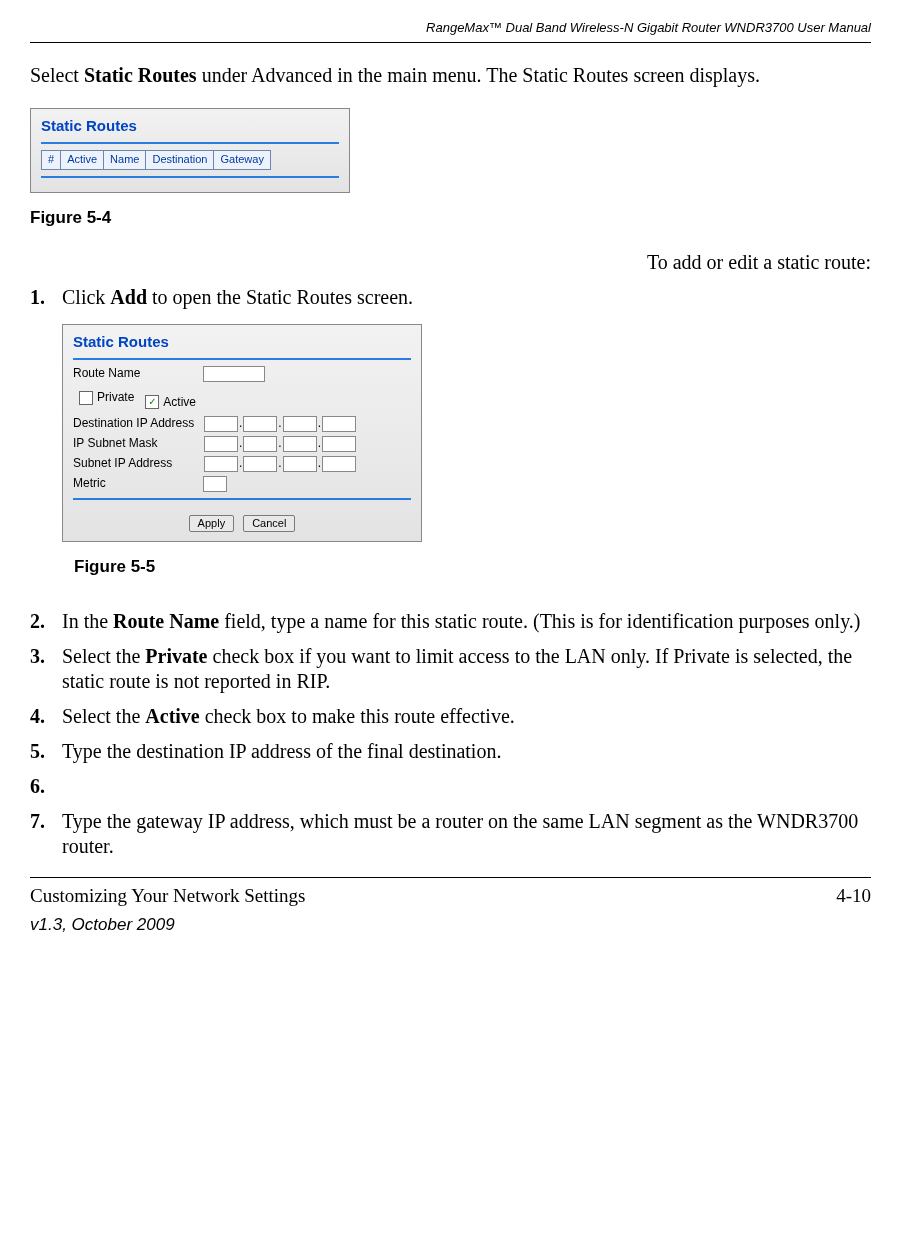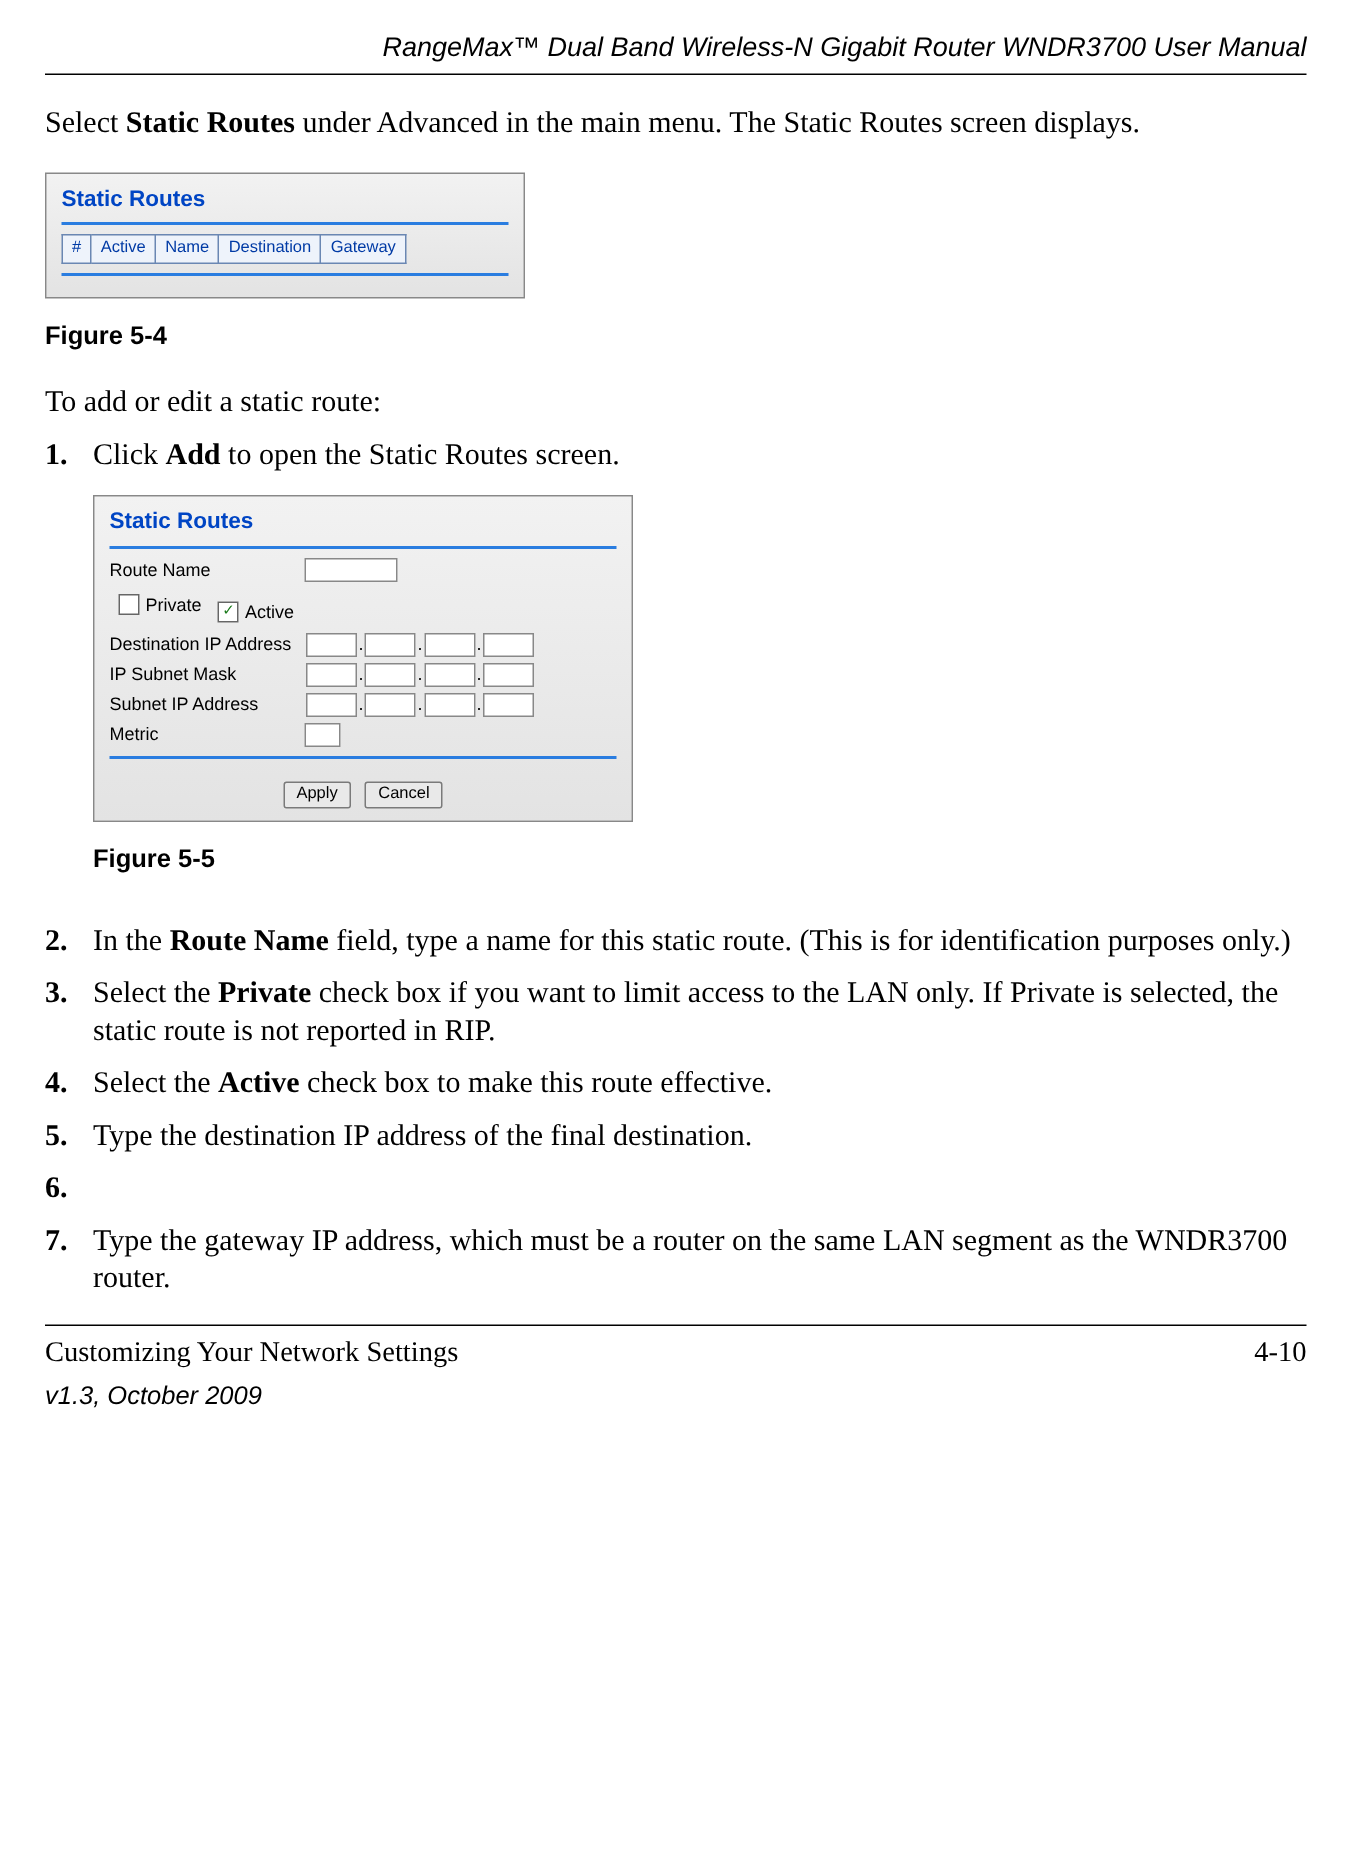"RangeMax™ Dual Band Wireless-N Gigabit" .header-title { font-size: 18px -> 13px }
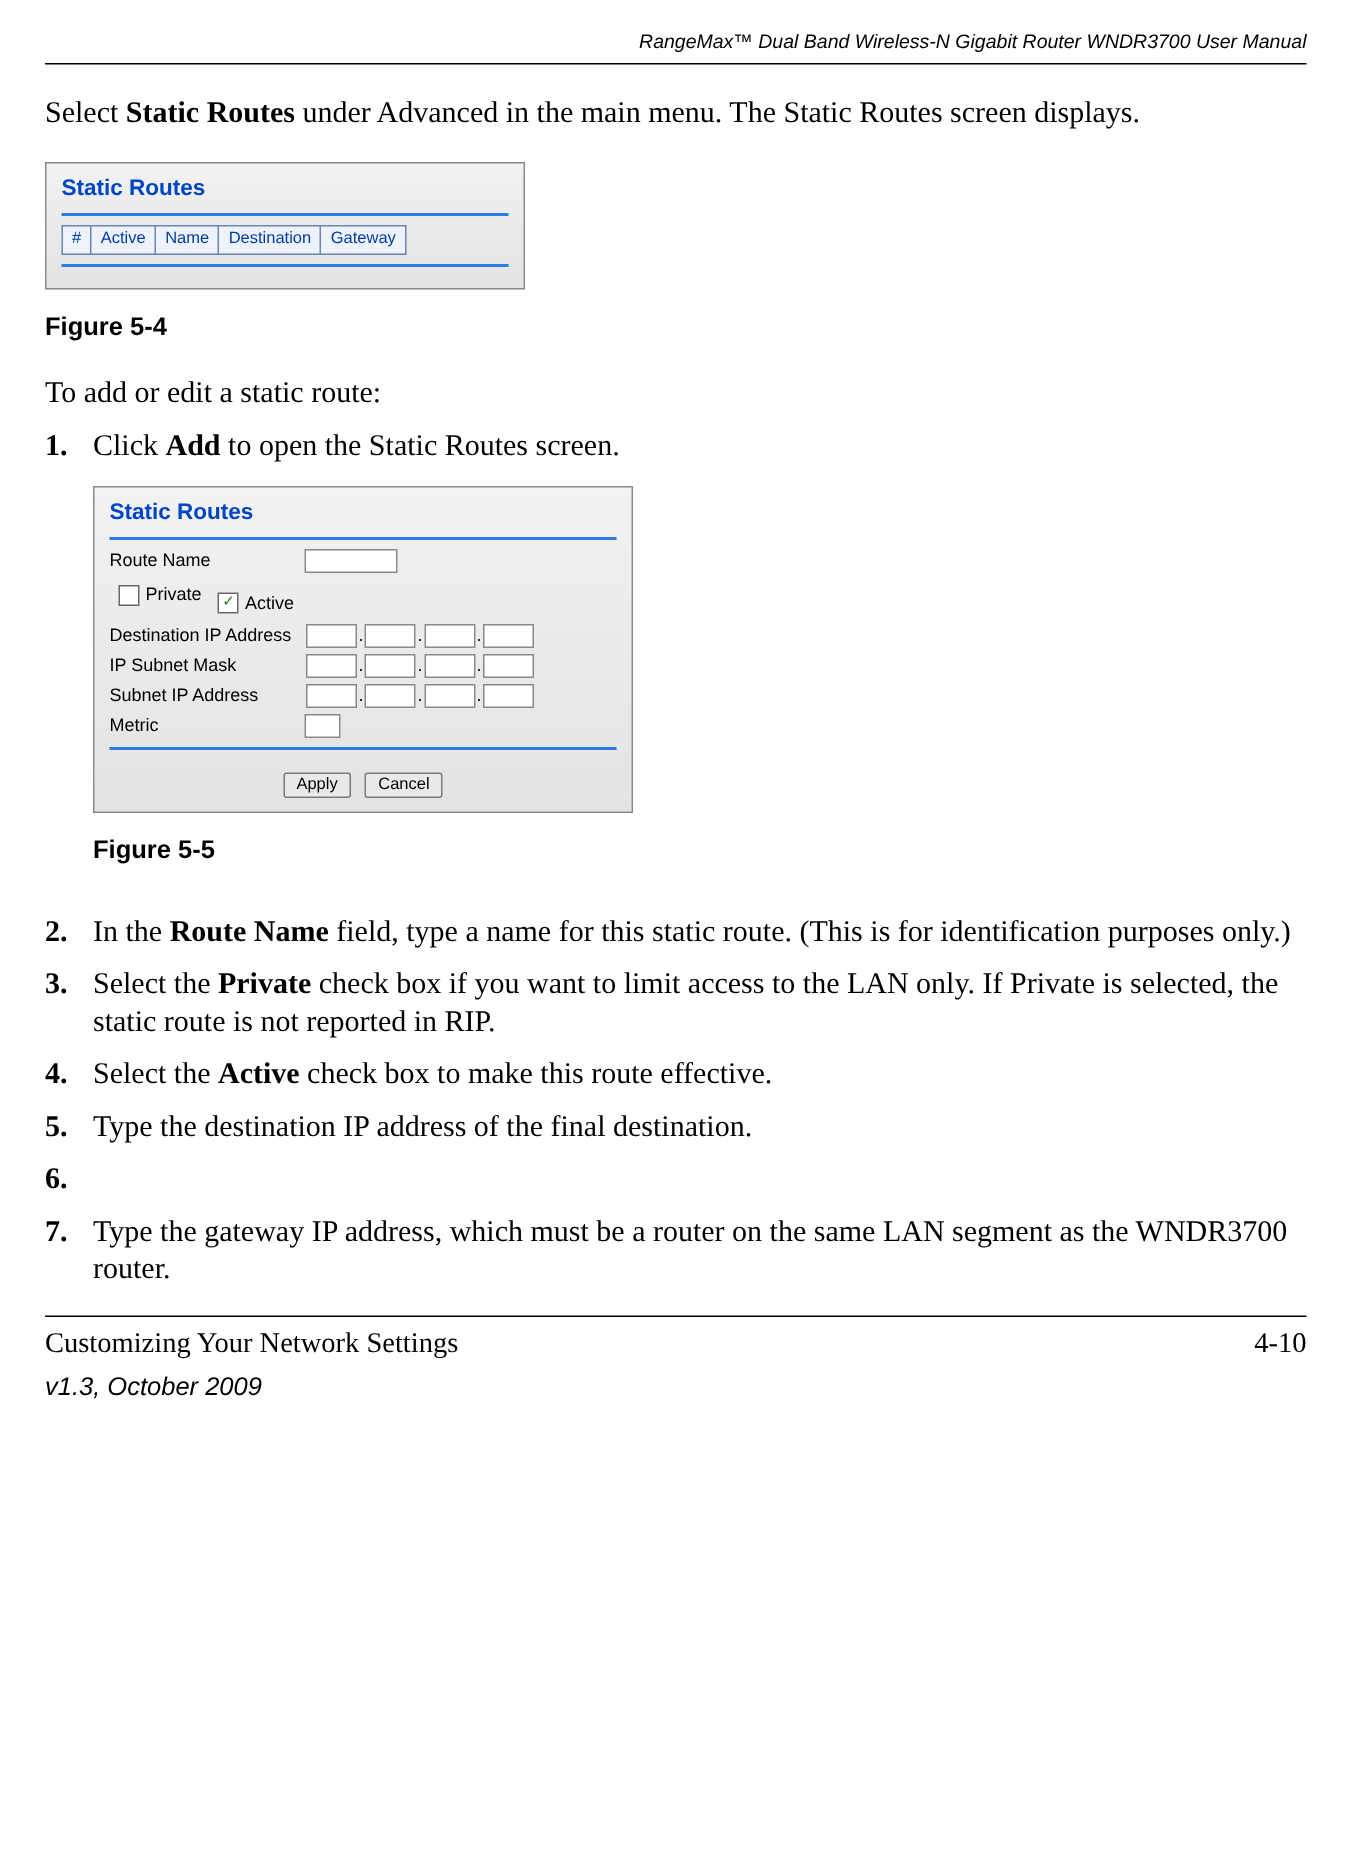"To add or edit a" .lead-in { text-align: none -> right }
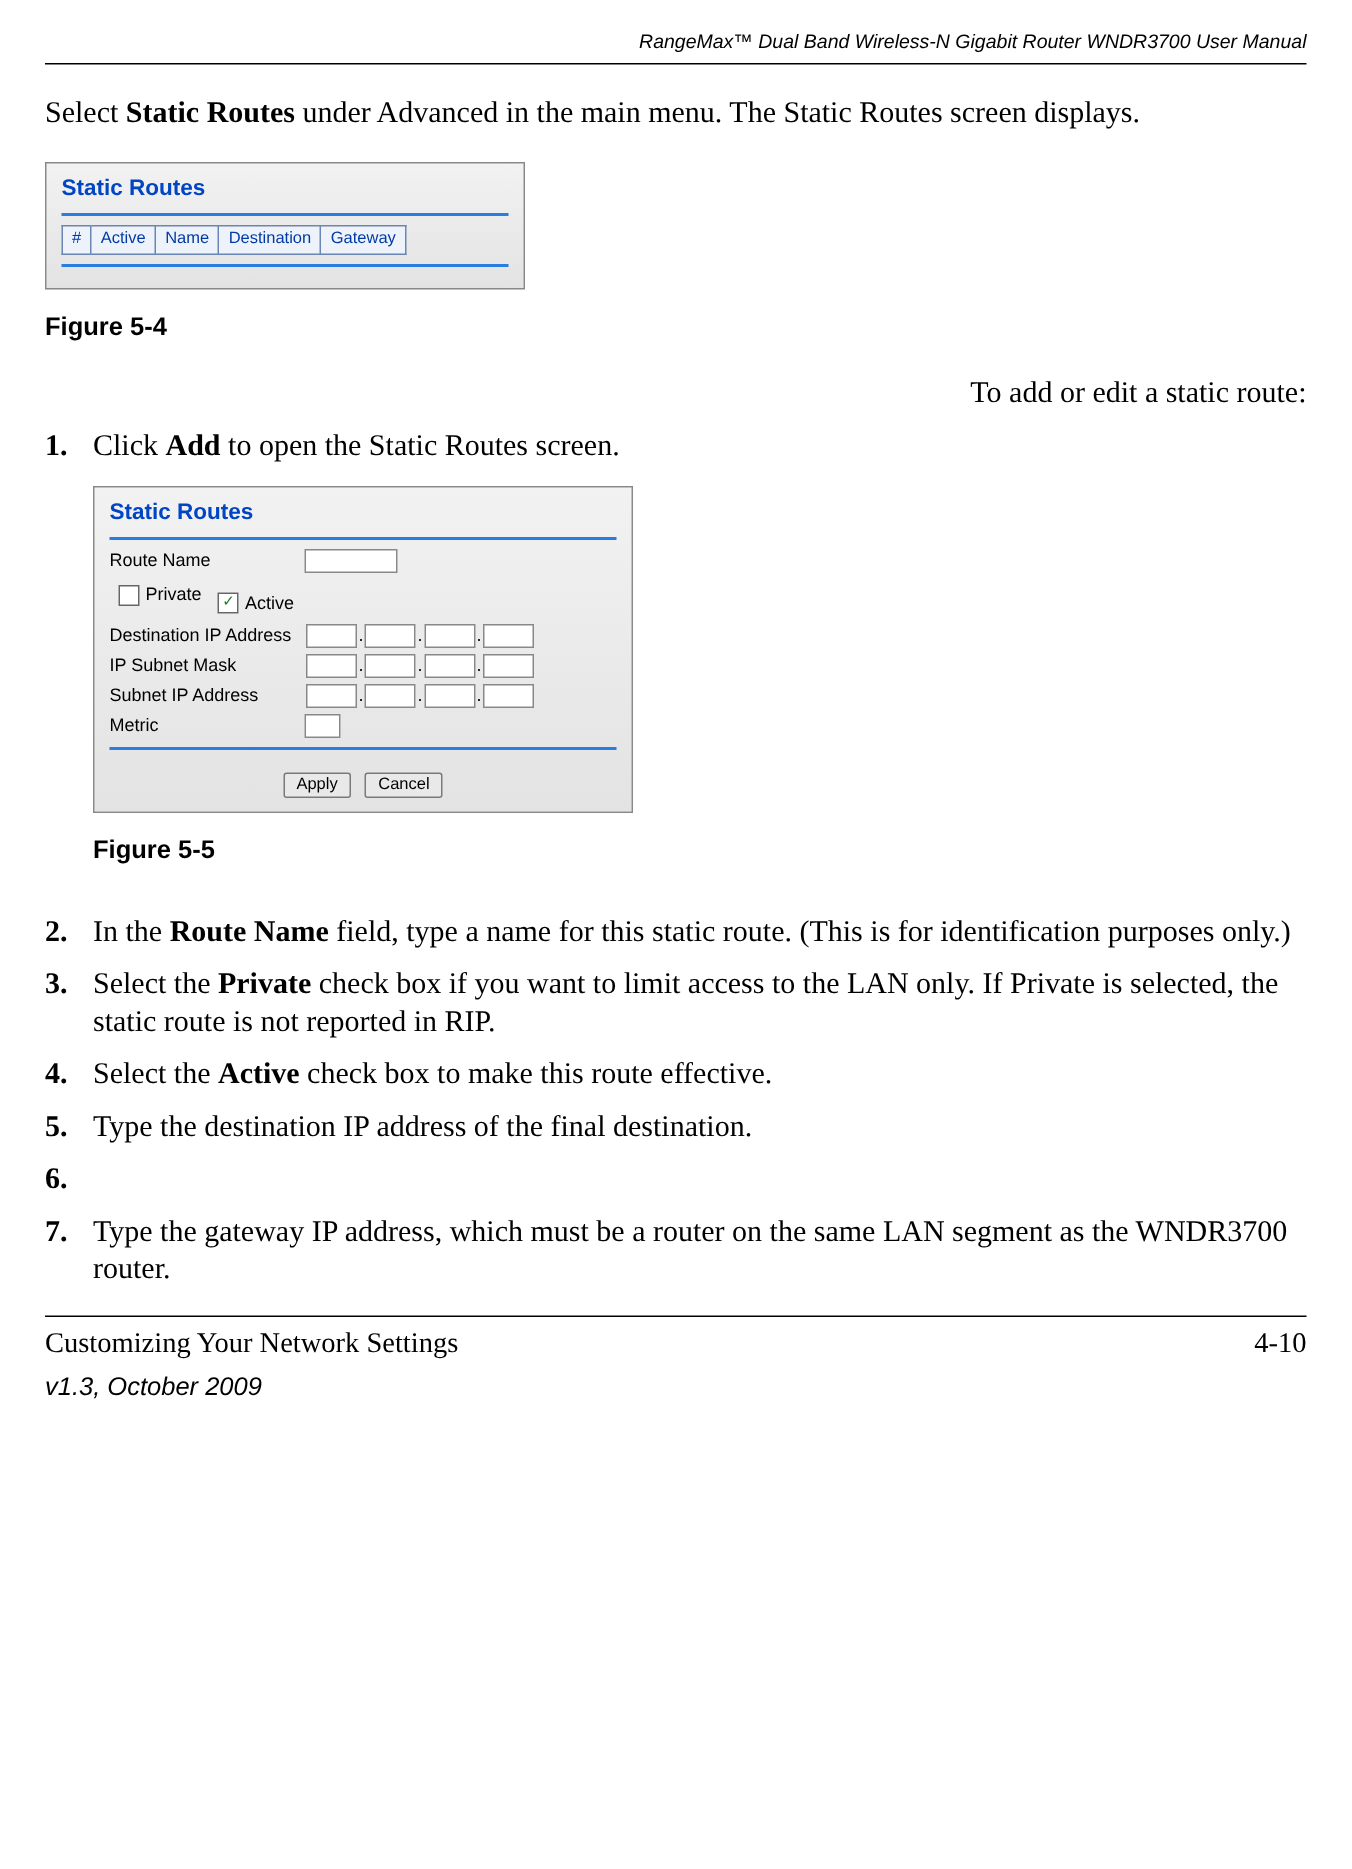"Figure 5-5" div.fig-caption { margin-left: 0 -> 12px }
